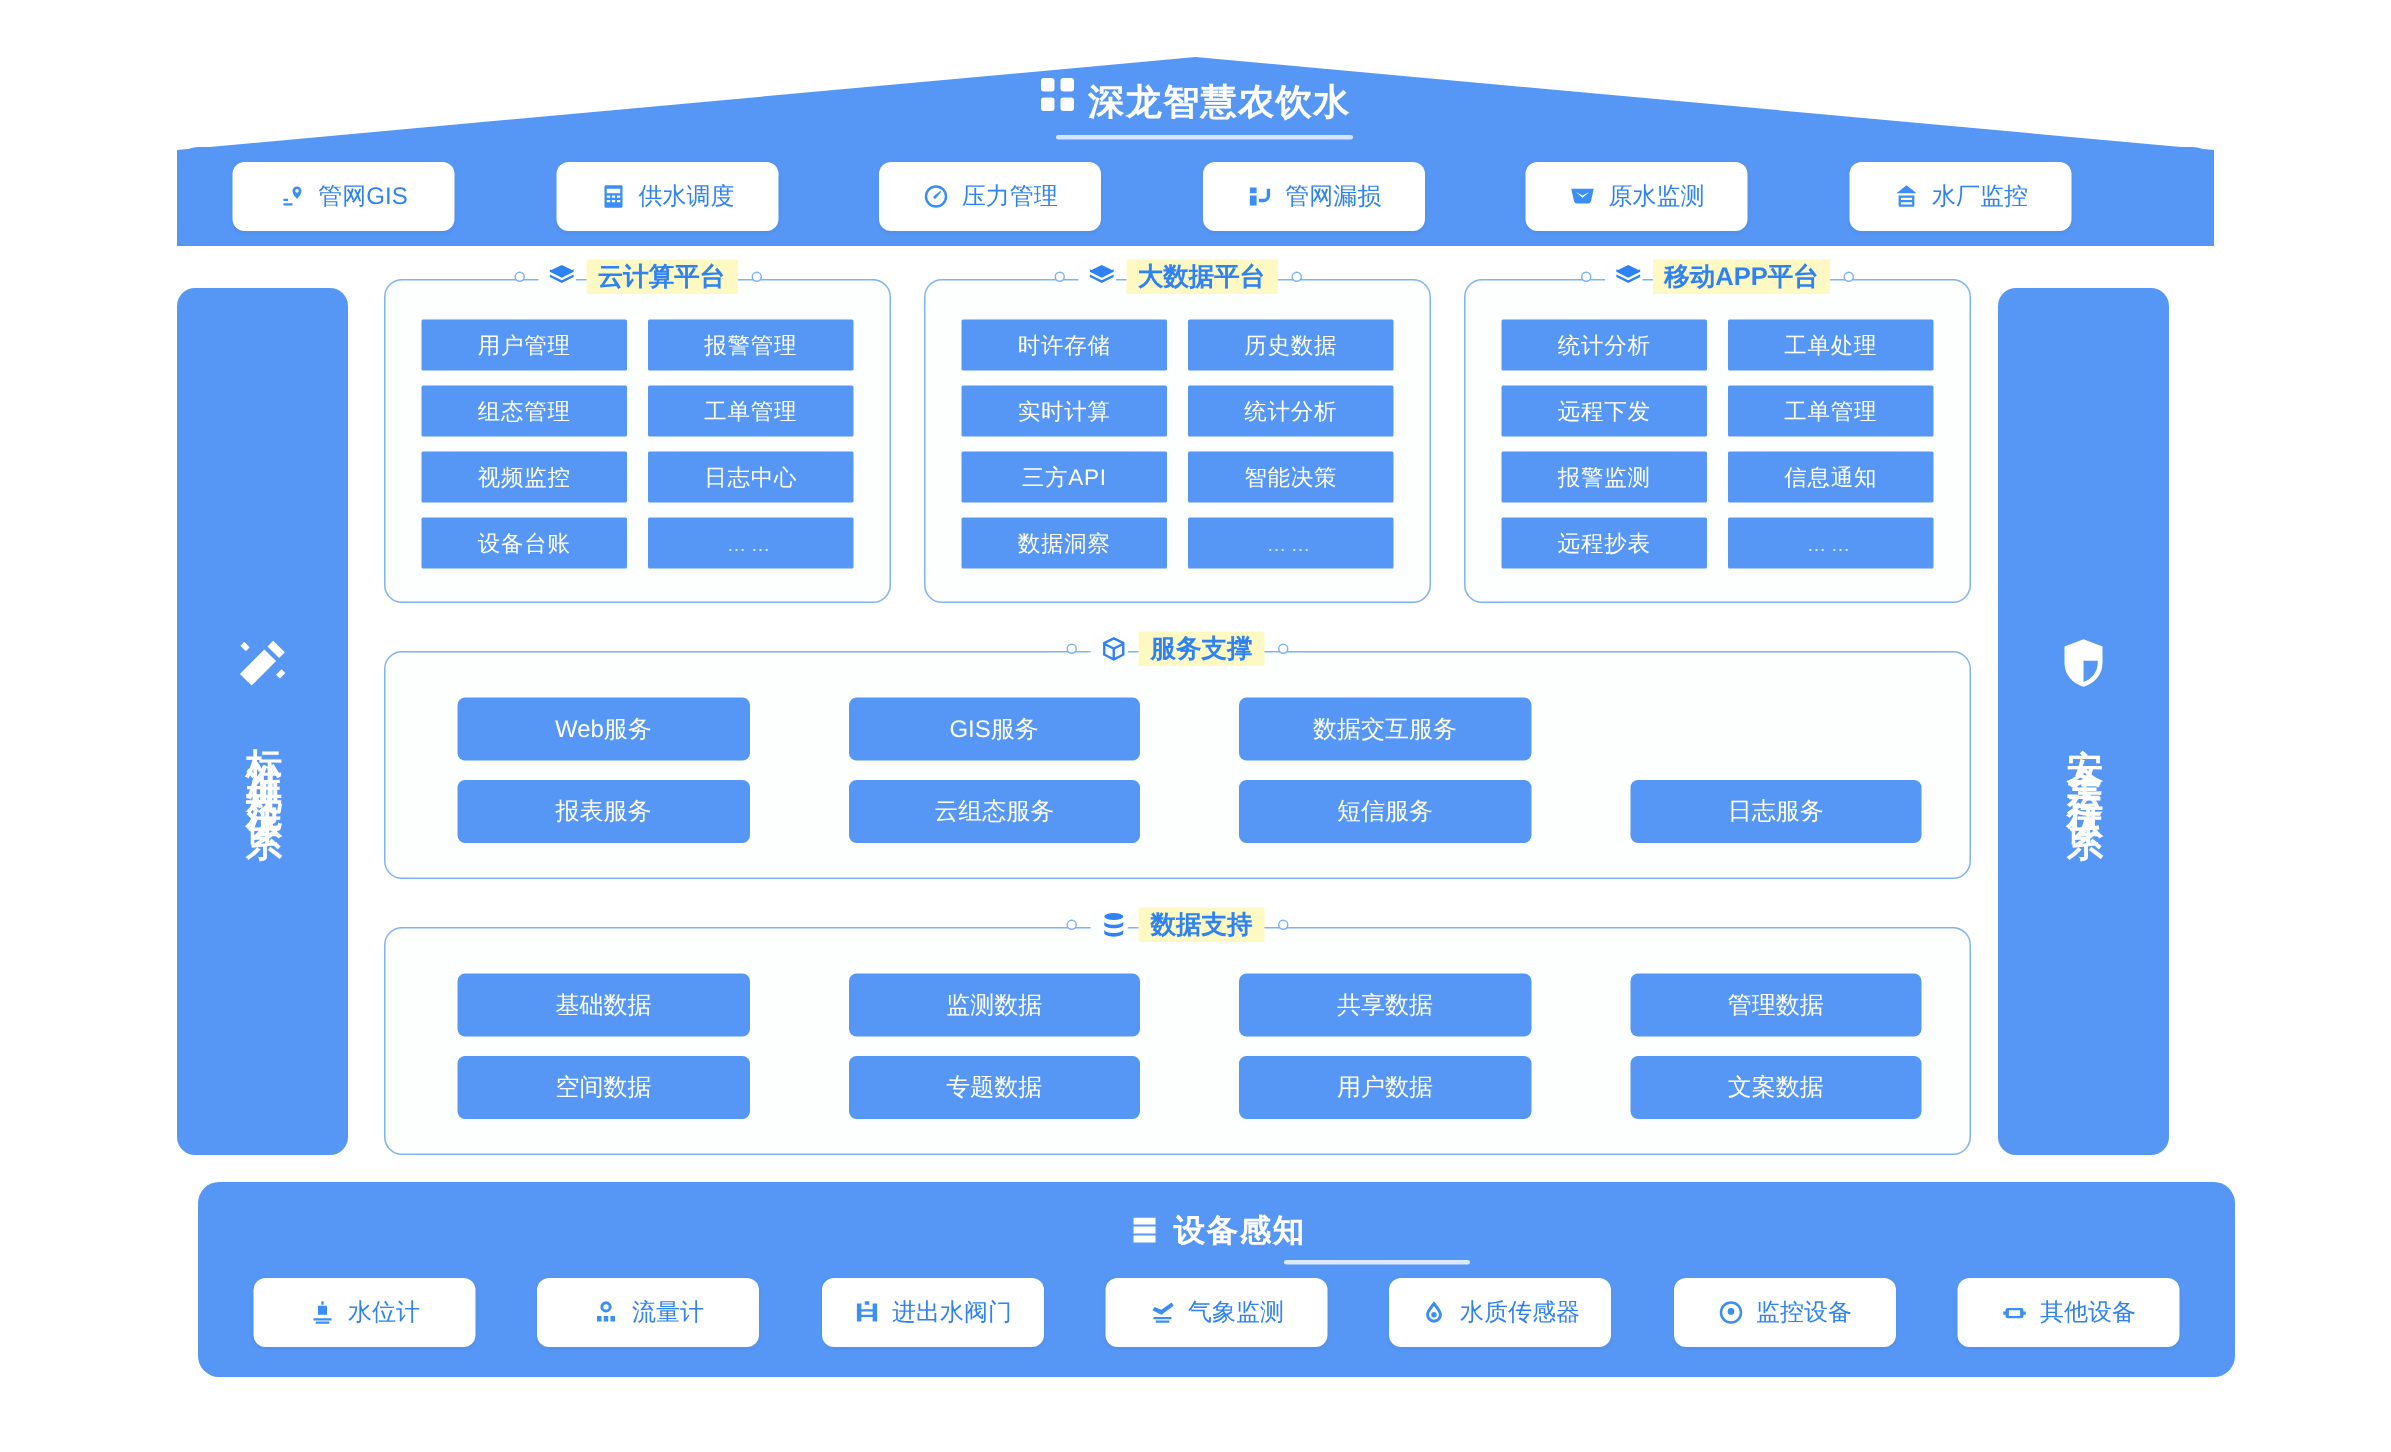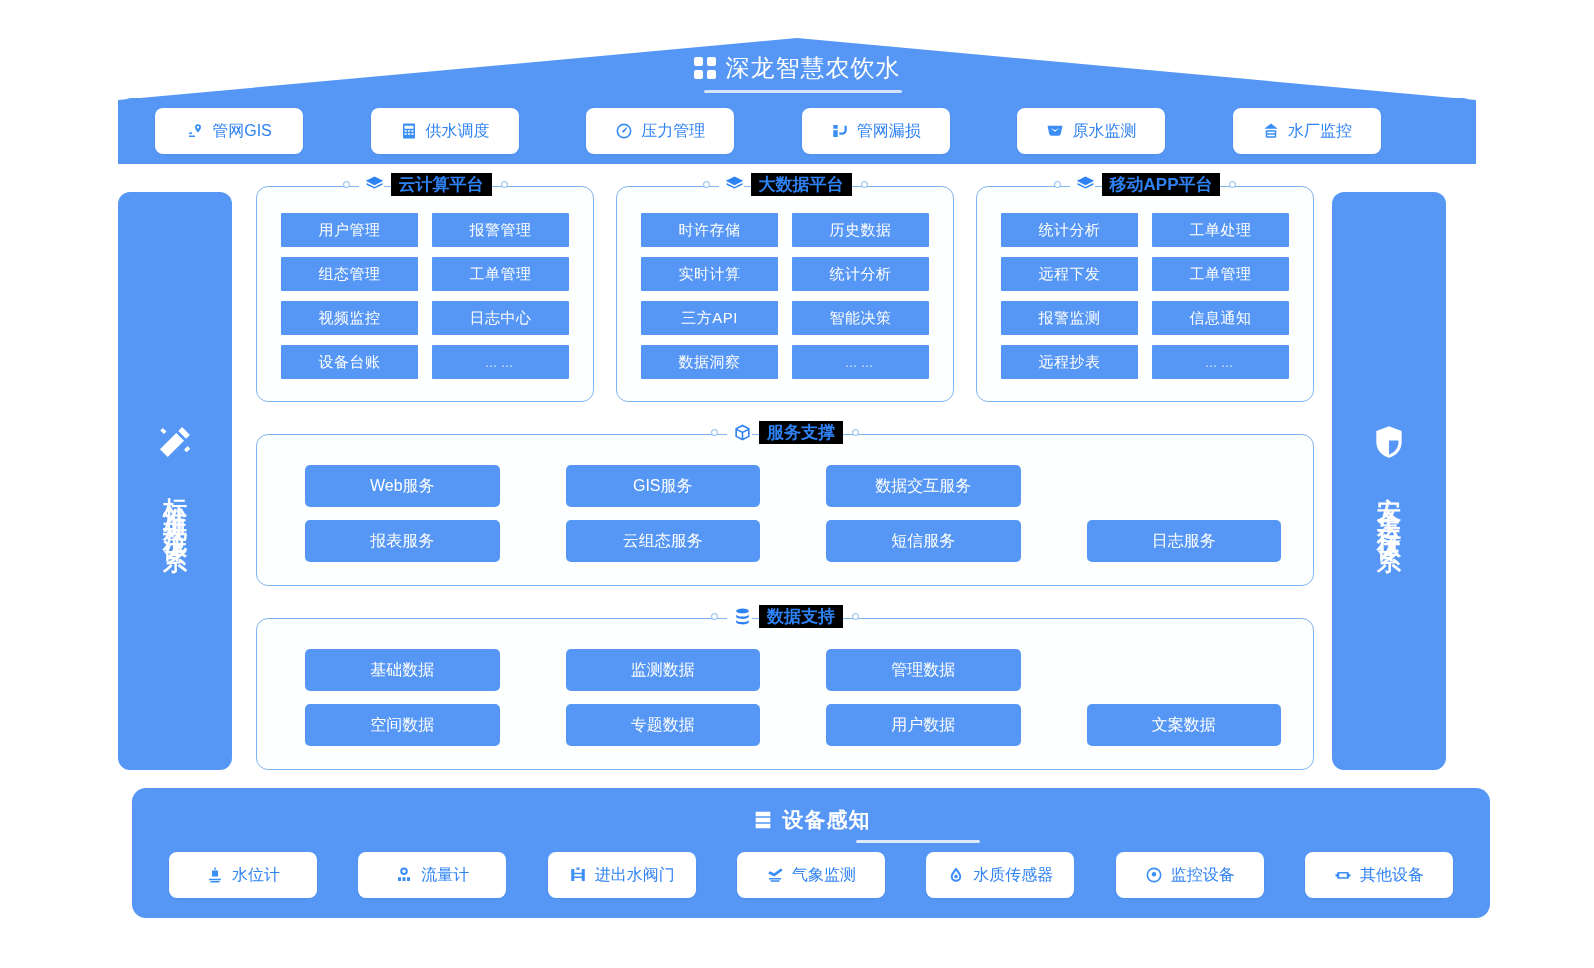"深龙智慧农饮水" .roof-title { align-items: center -> none; font-weight: normal -> bold }
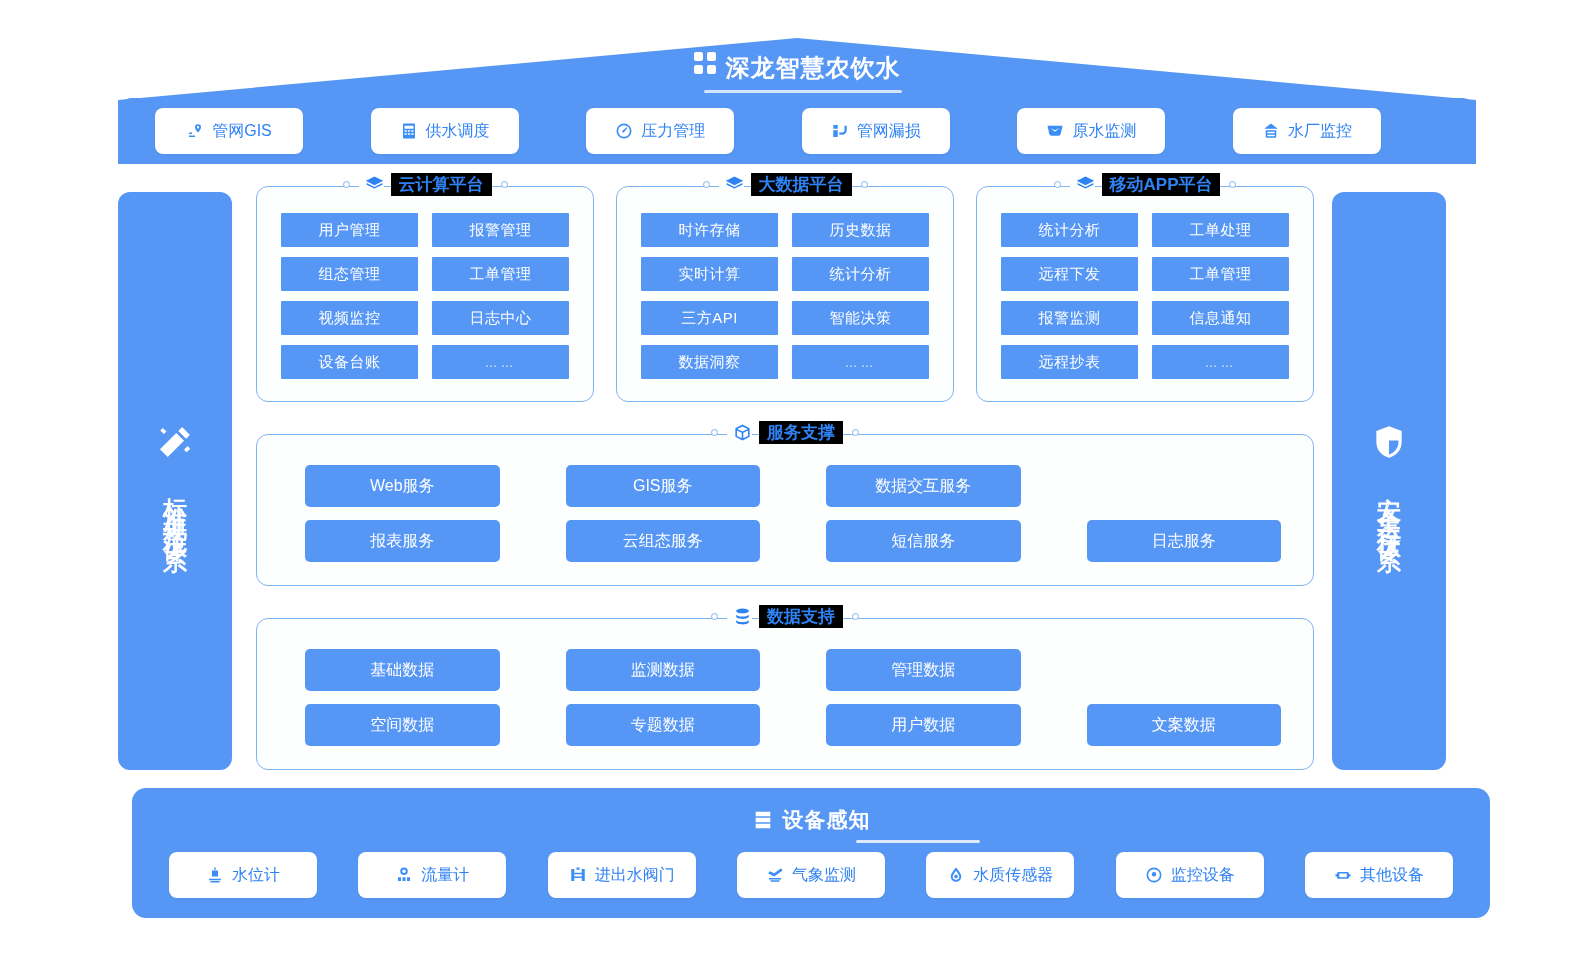"云计算平台" .panel-title .tt { background: #000000 -> #fef9c3 }
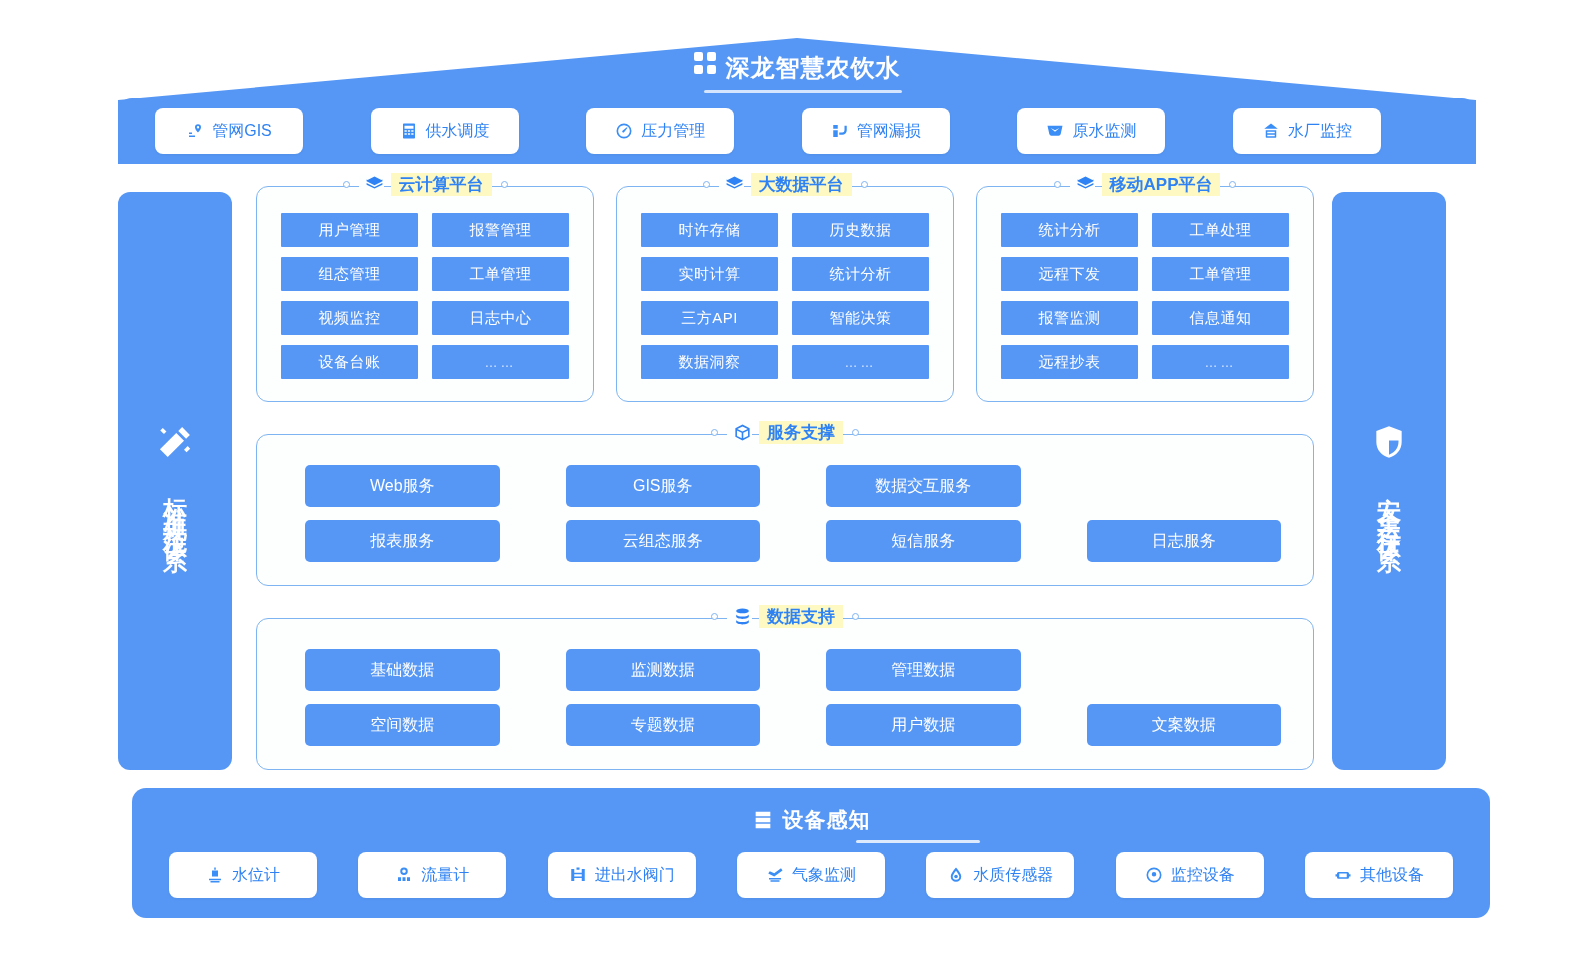"共享数据" div.bcell { html: none -> <div>共享数据</div> }
